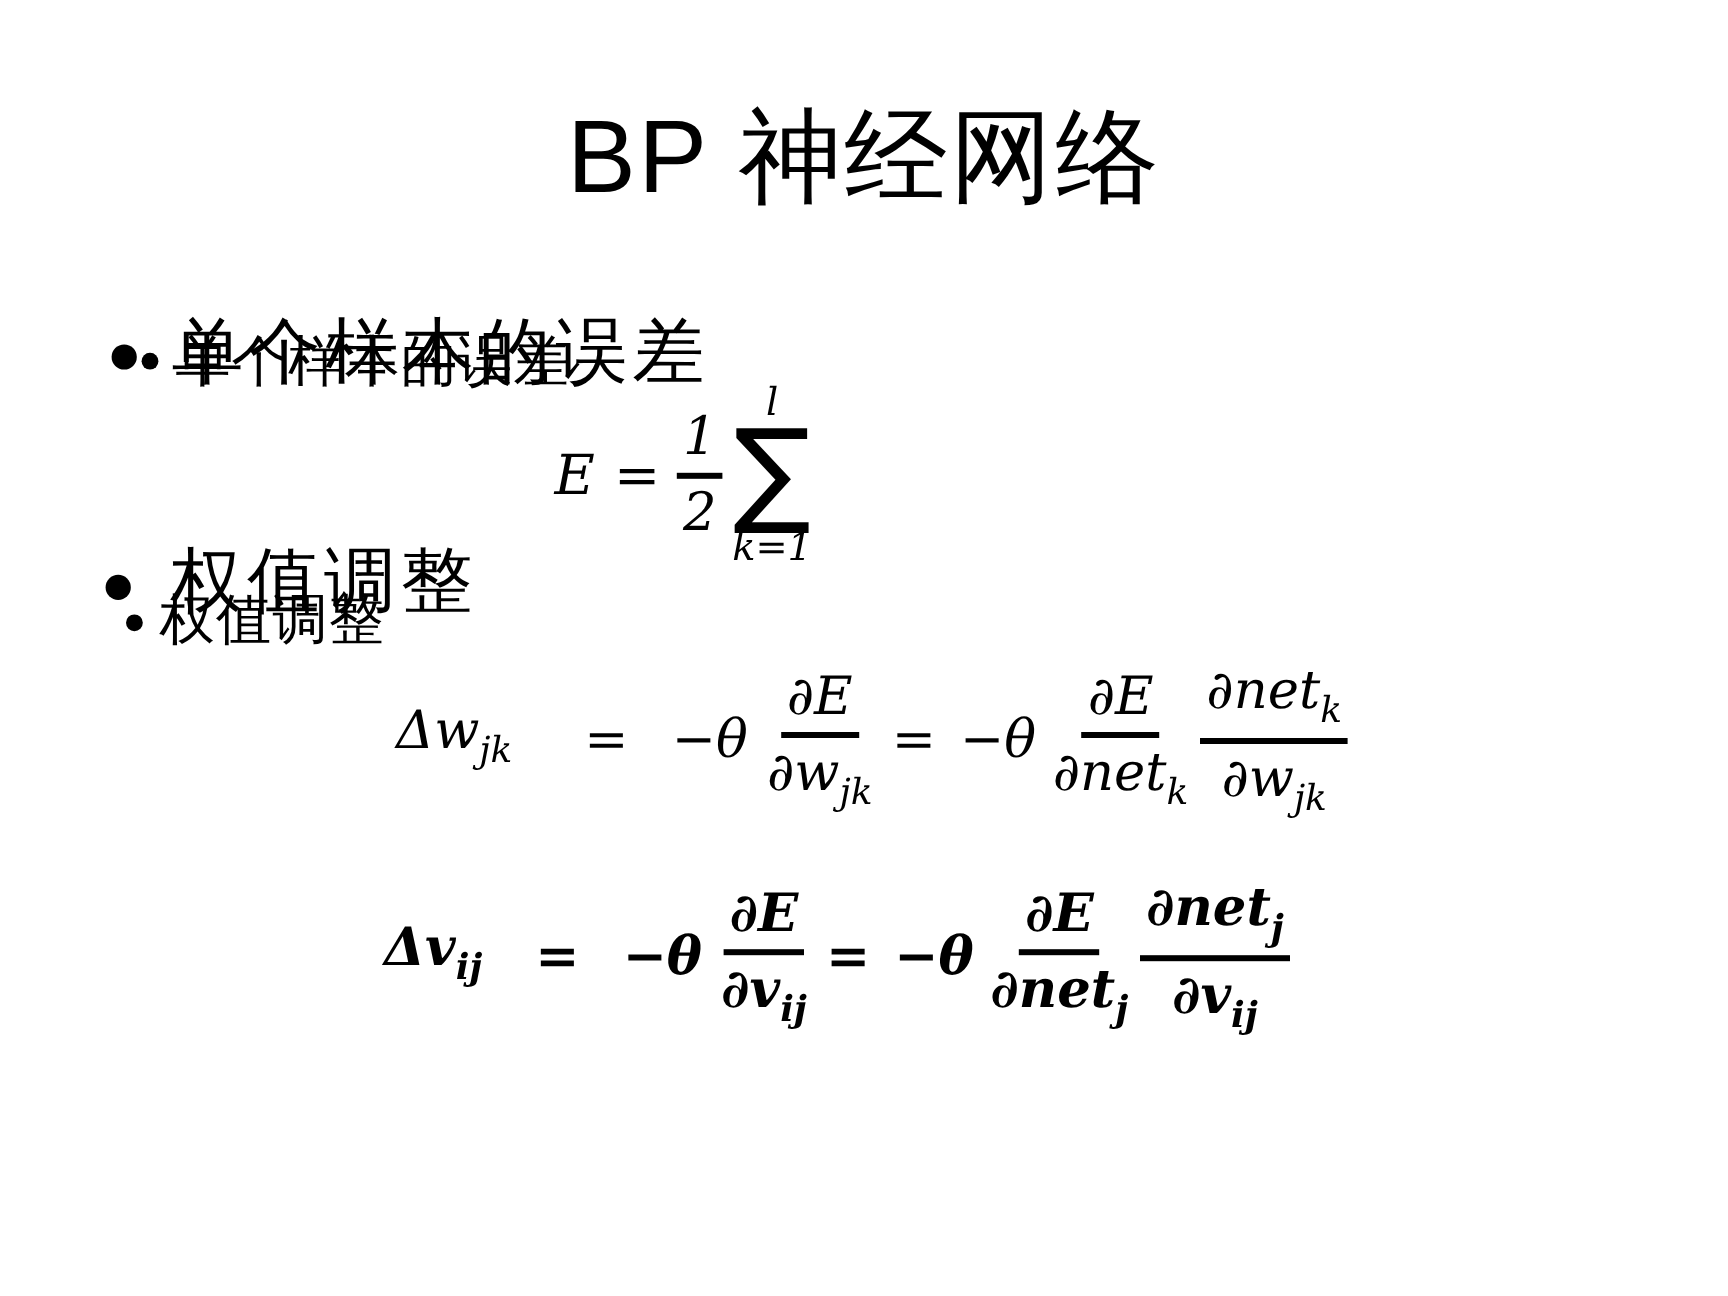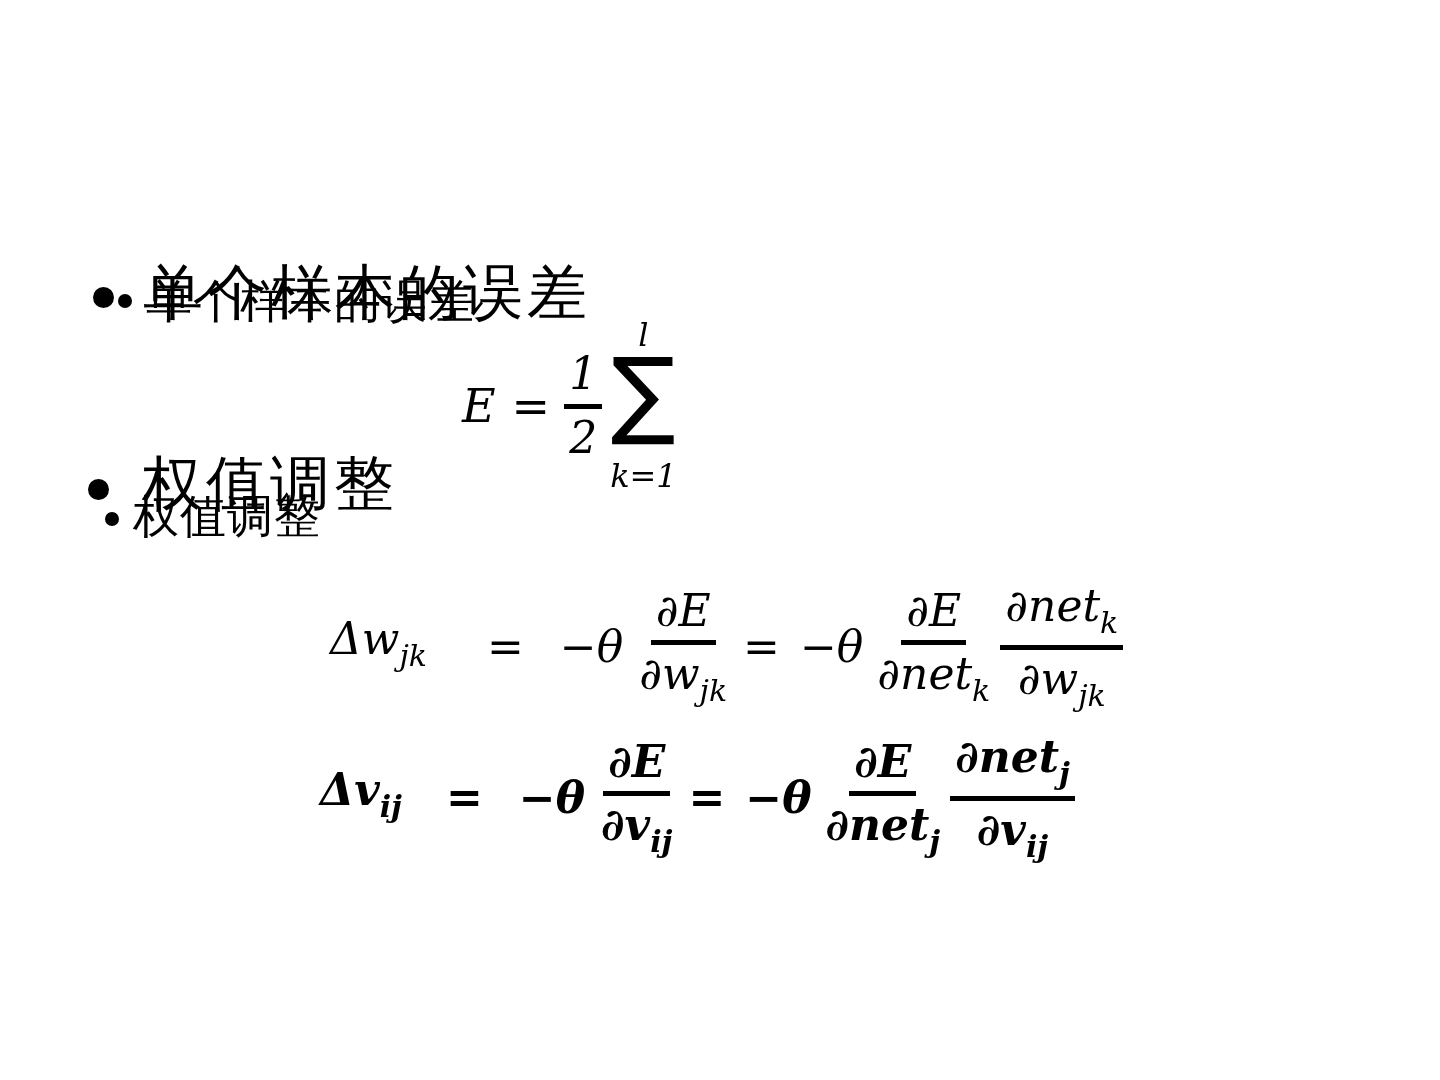"BP 神经网络" h1.title { html: none -> <h1>BP 神经网络</h1> }
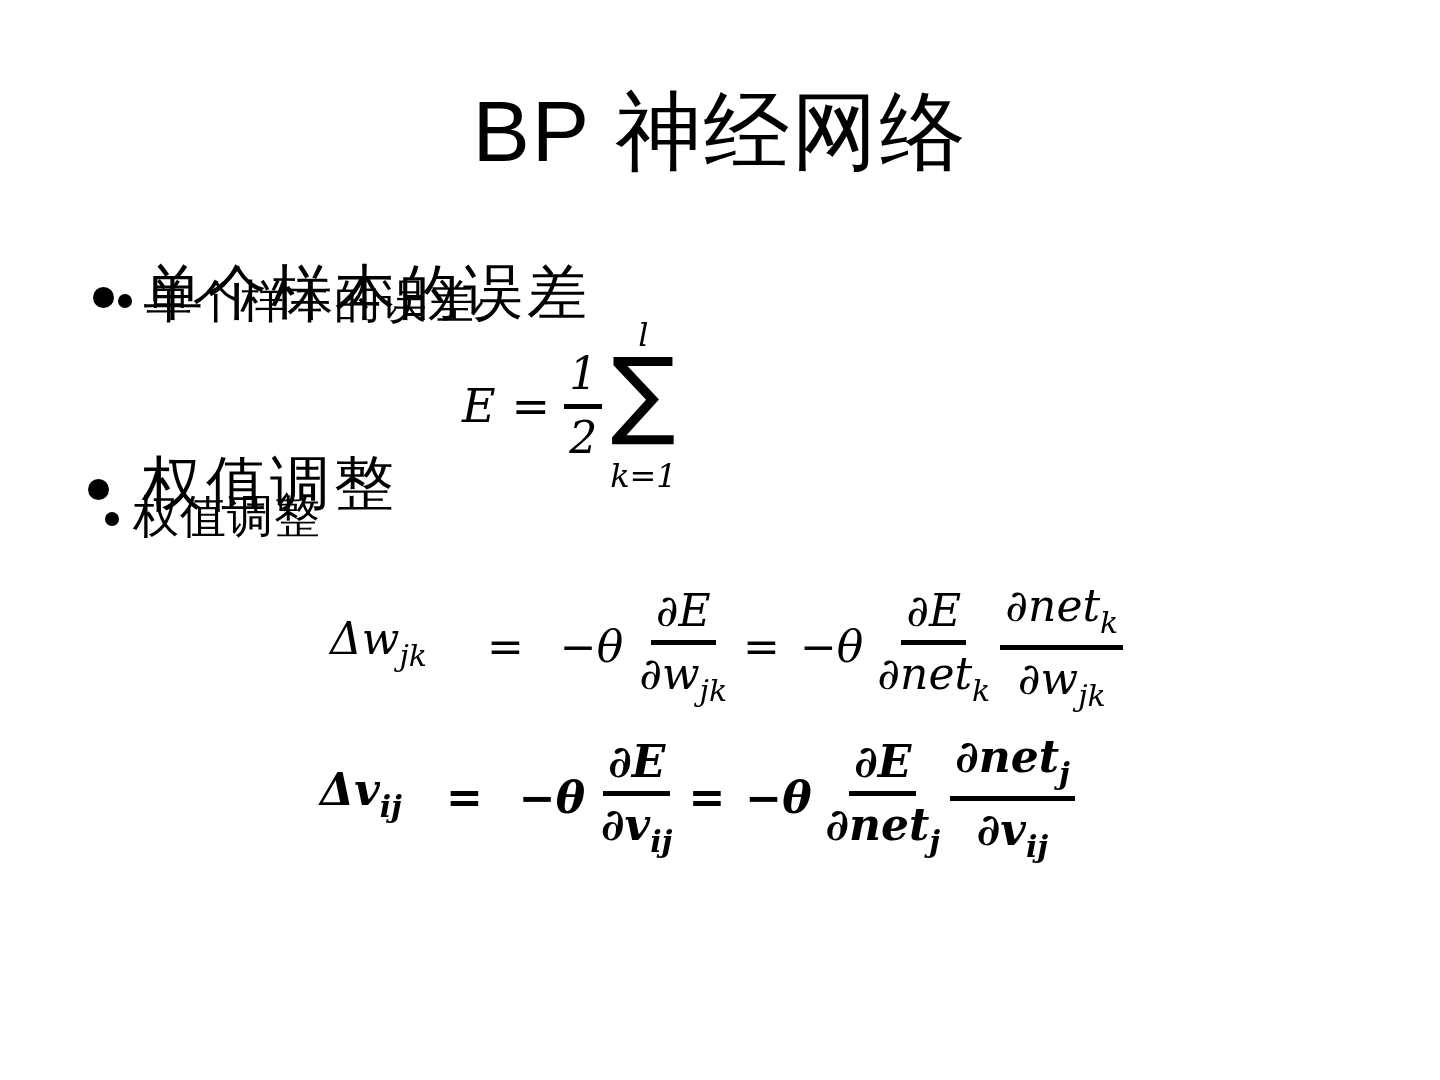"k=1" .sumbot { margin-top: 24px -> 4px }
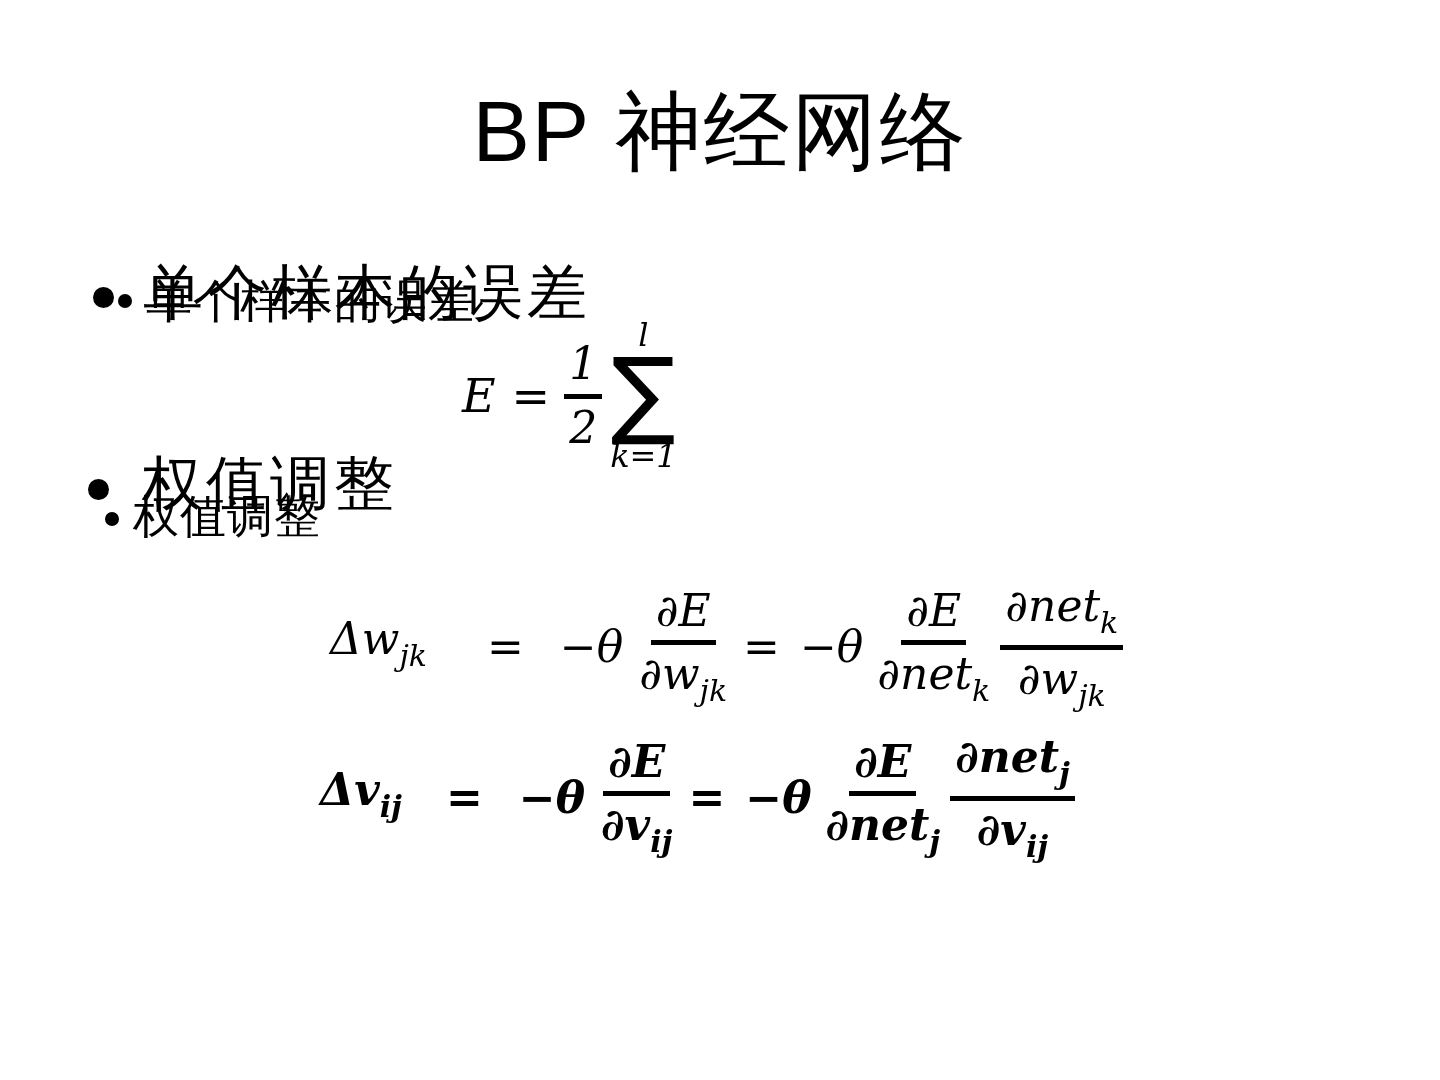"Δwjk" div.f-row { top: 582px -> 552px }
